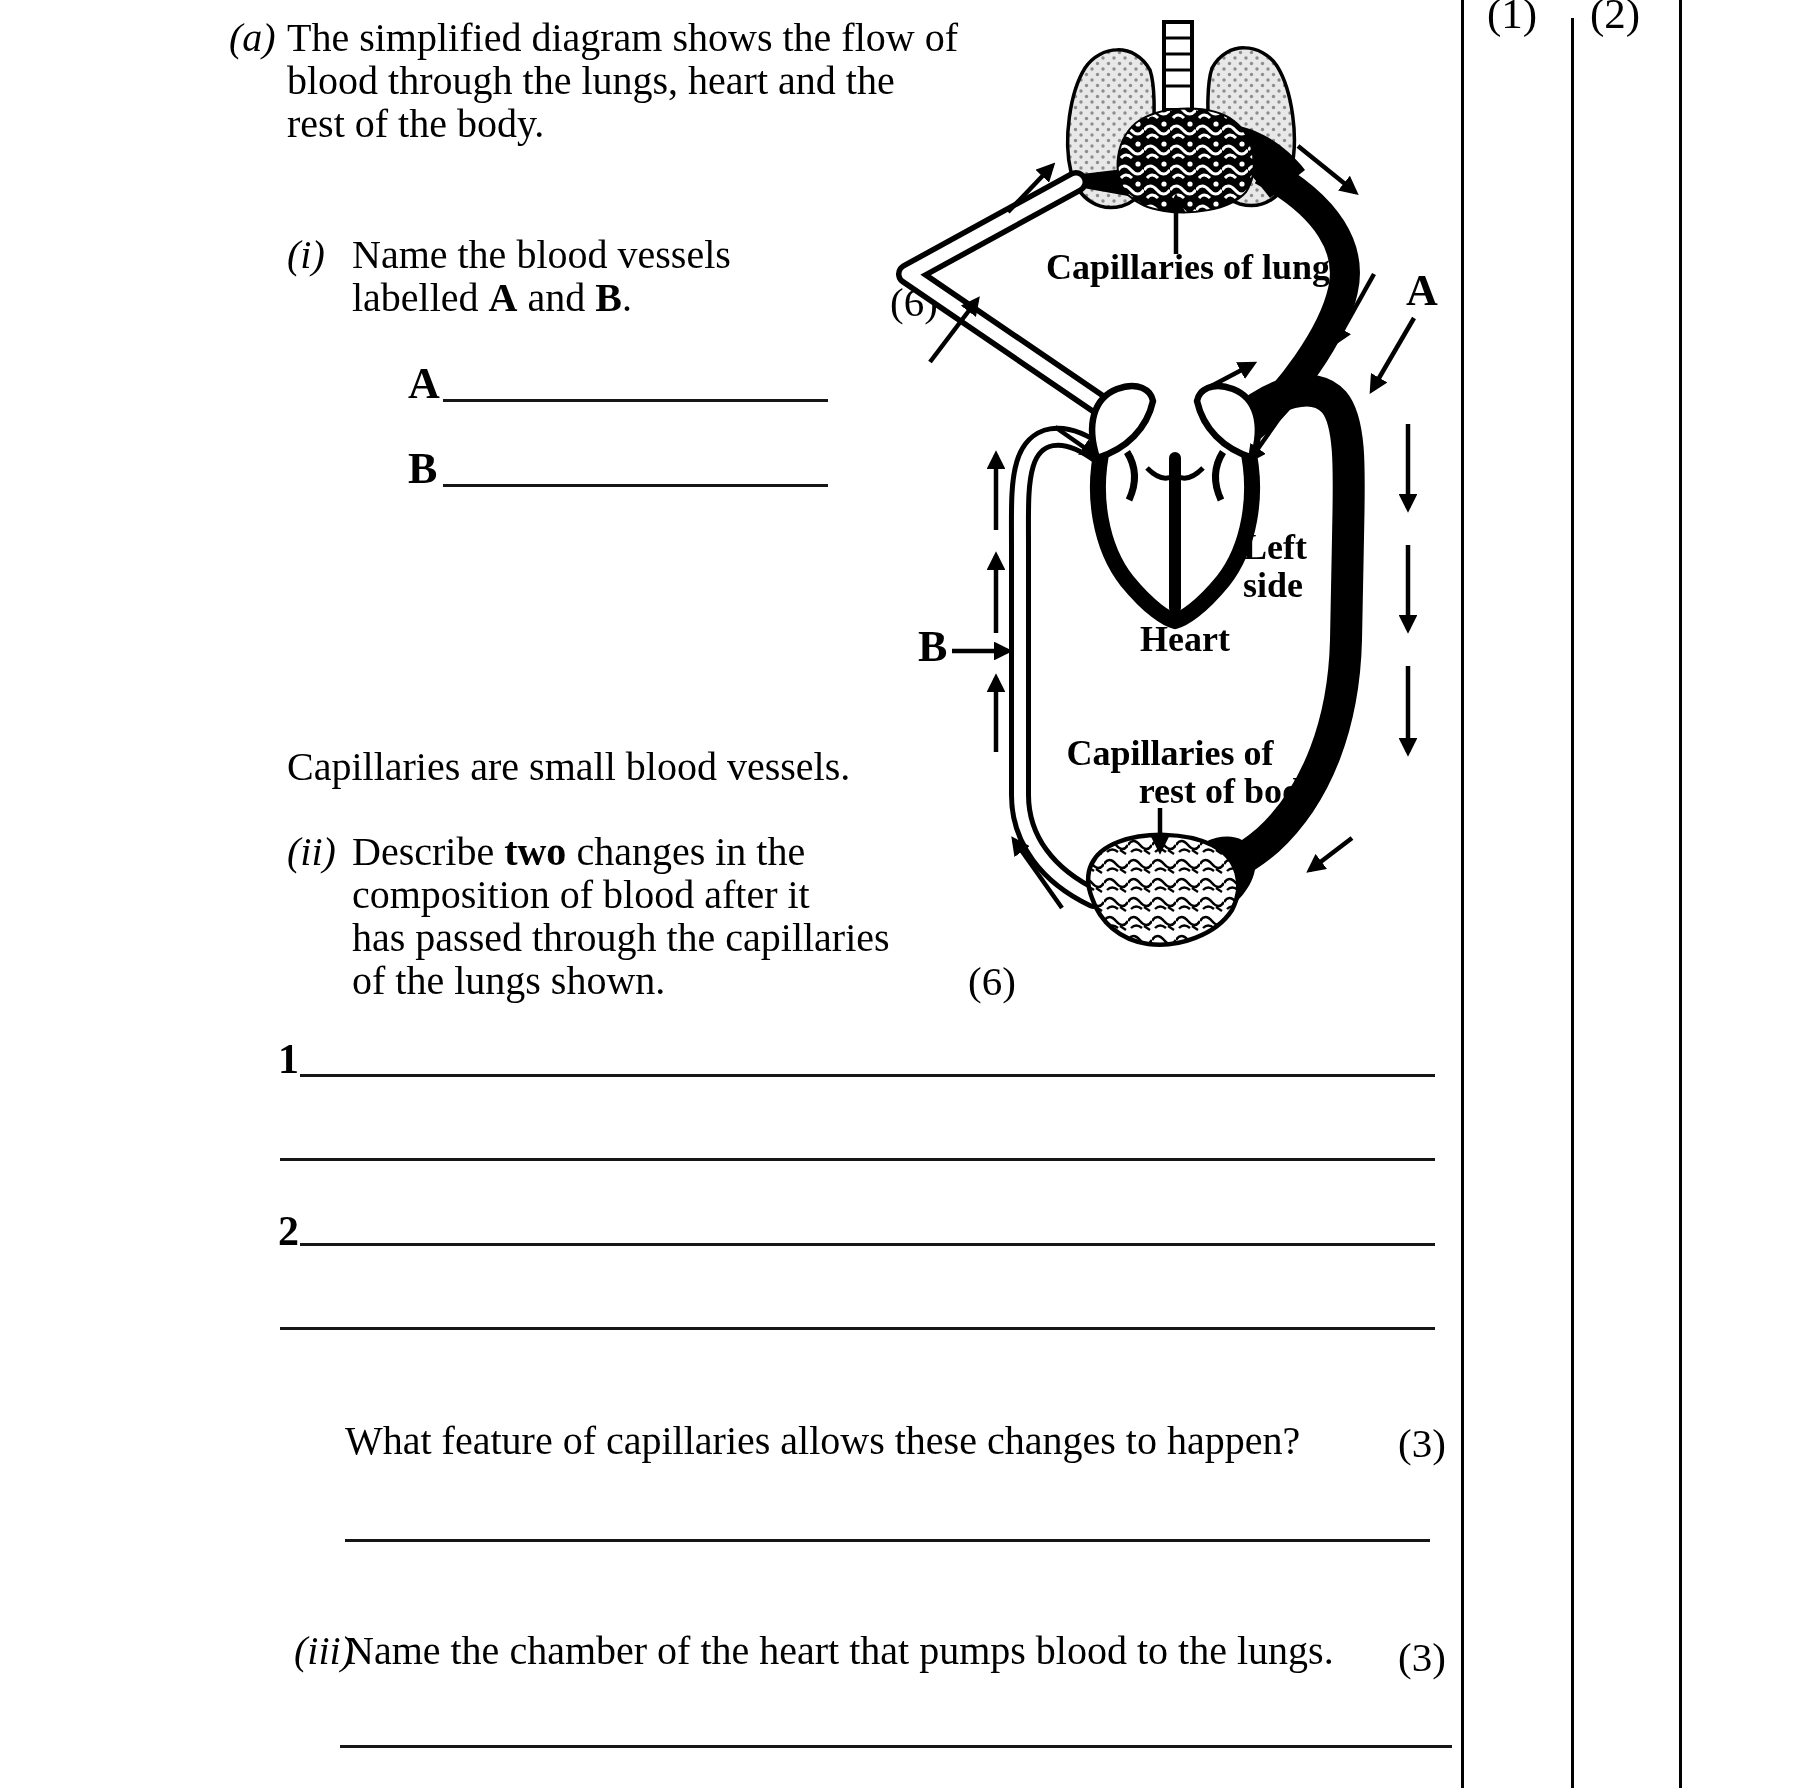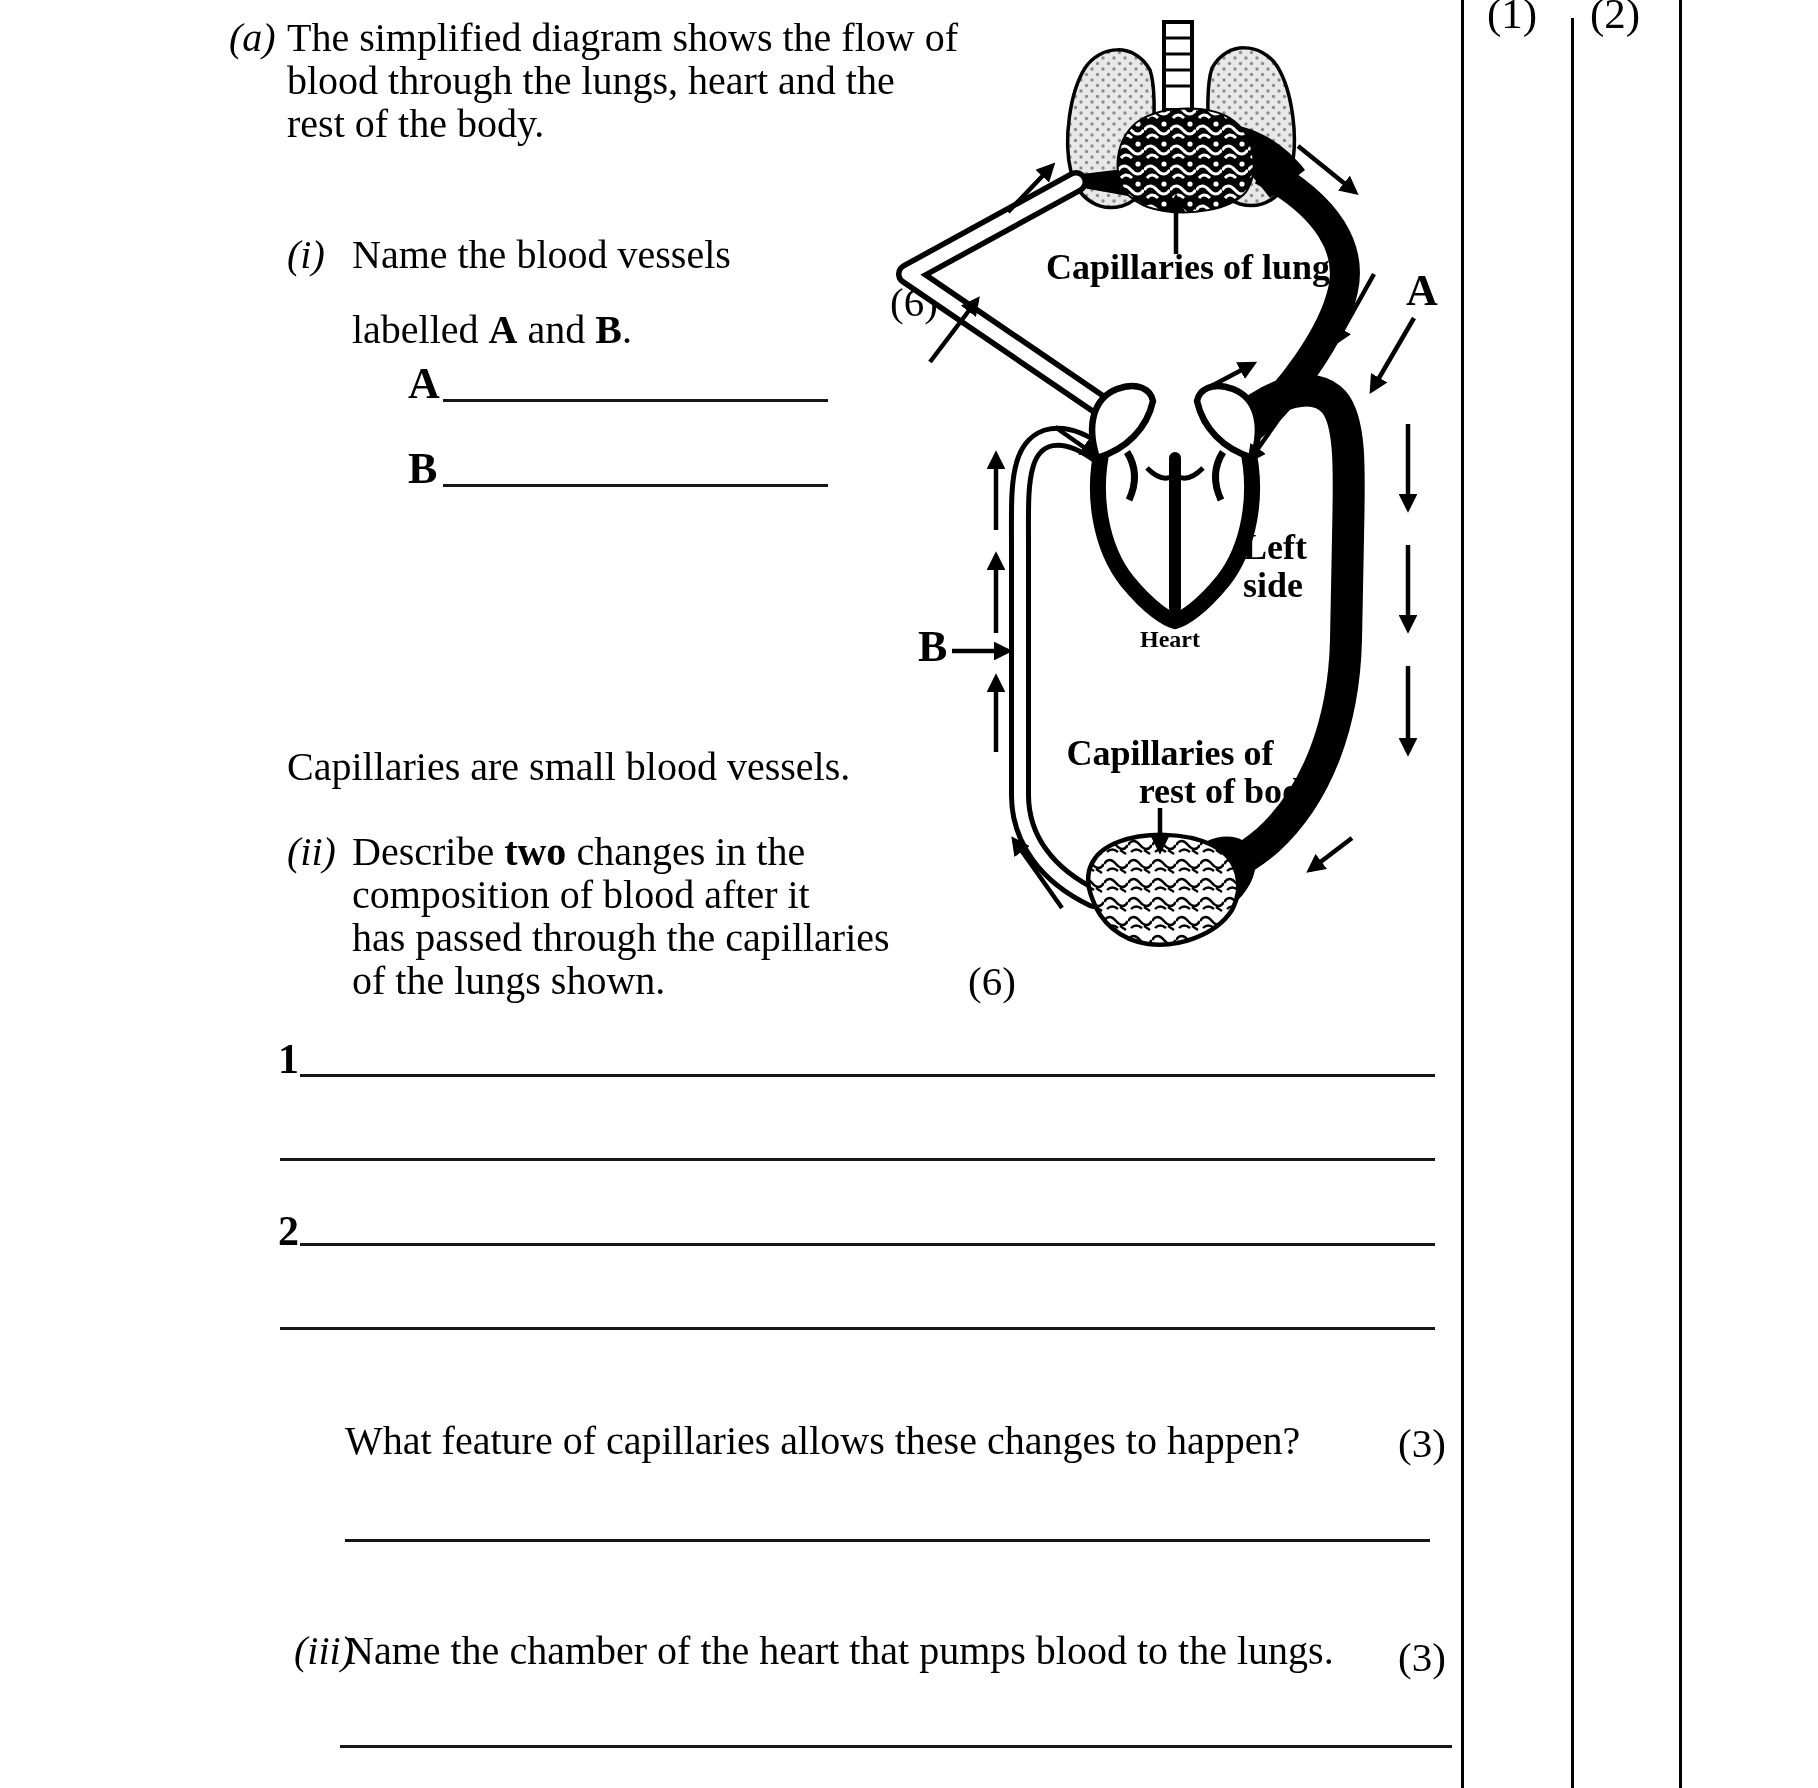"labelled A and B." div.t { margin-top: 32px -> none }
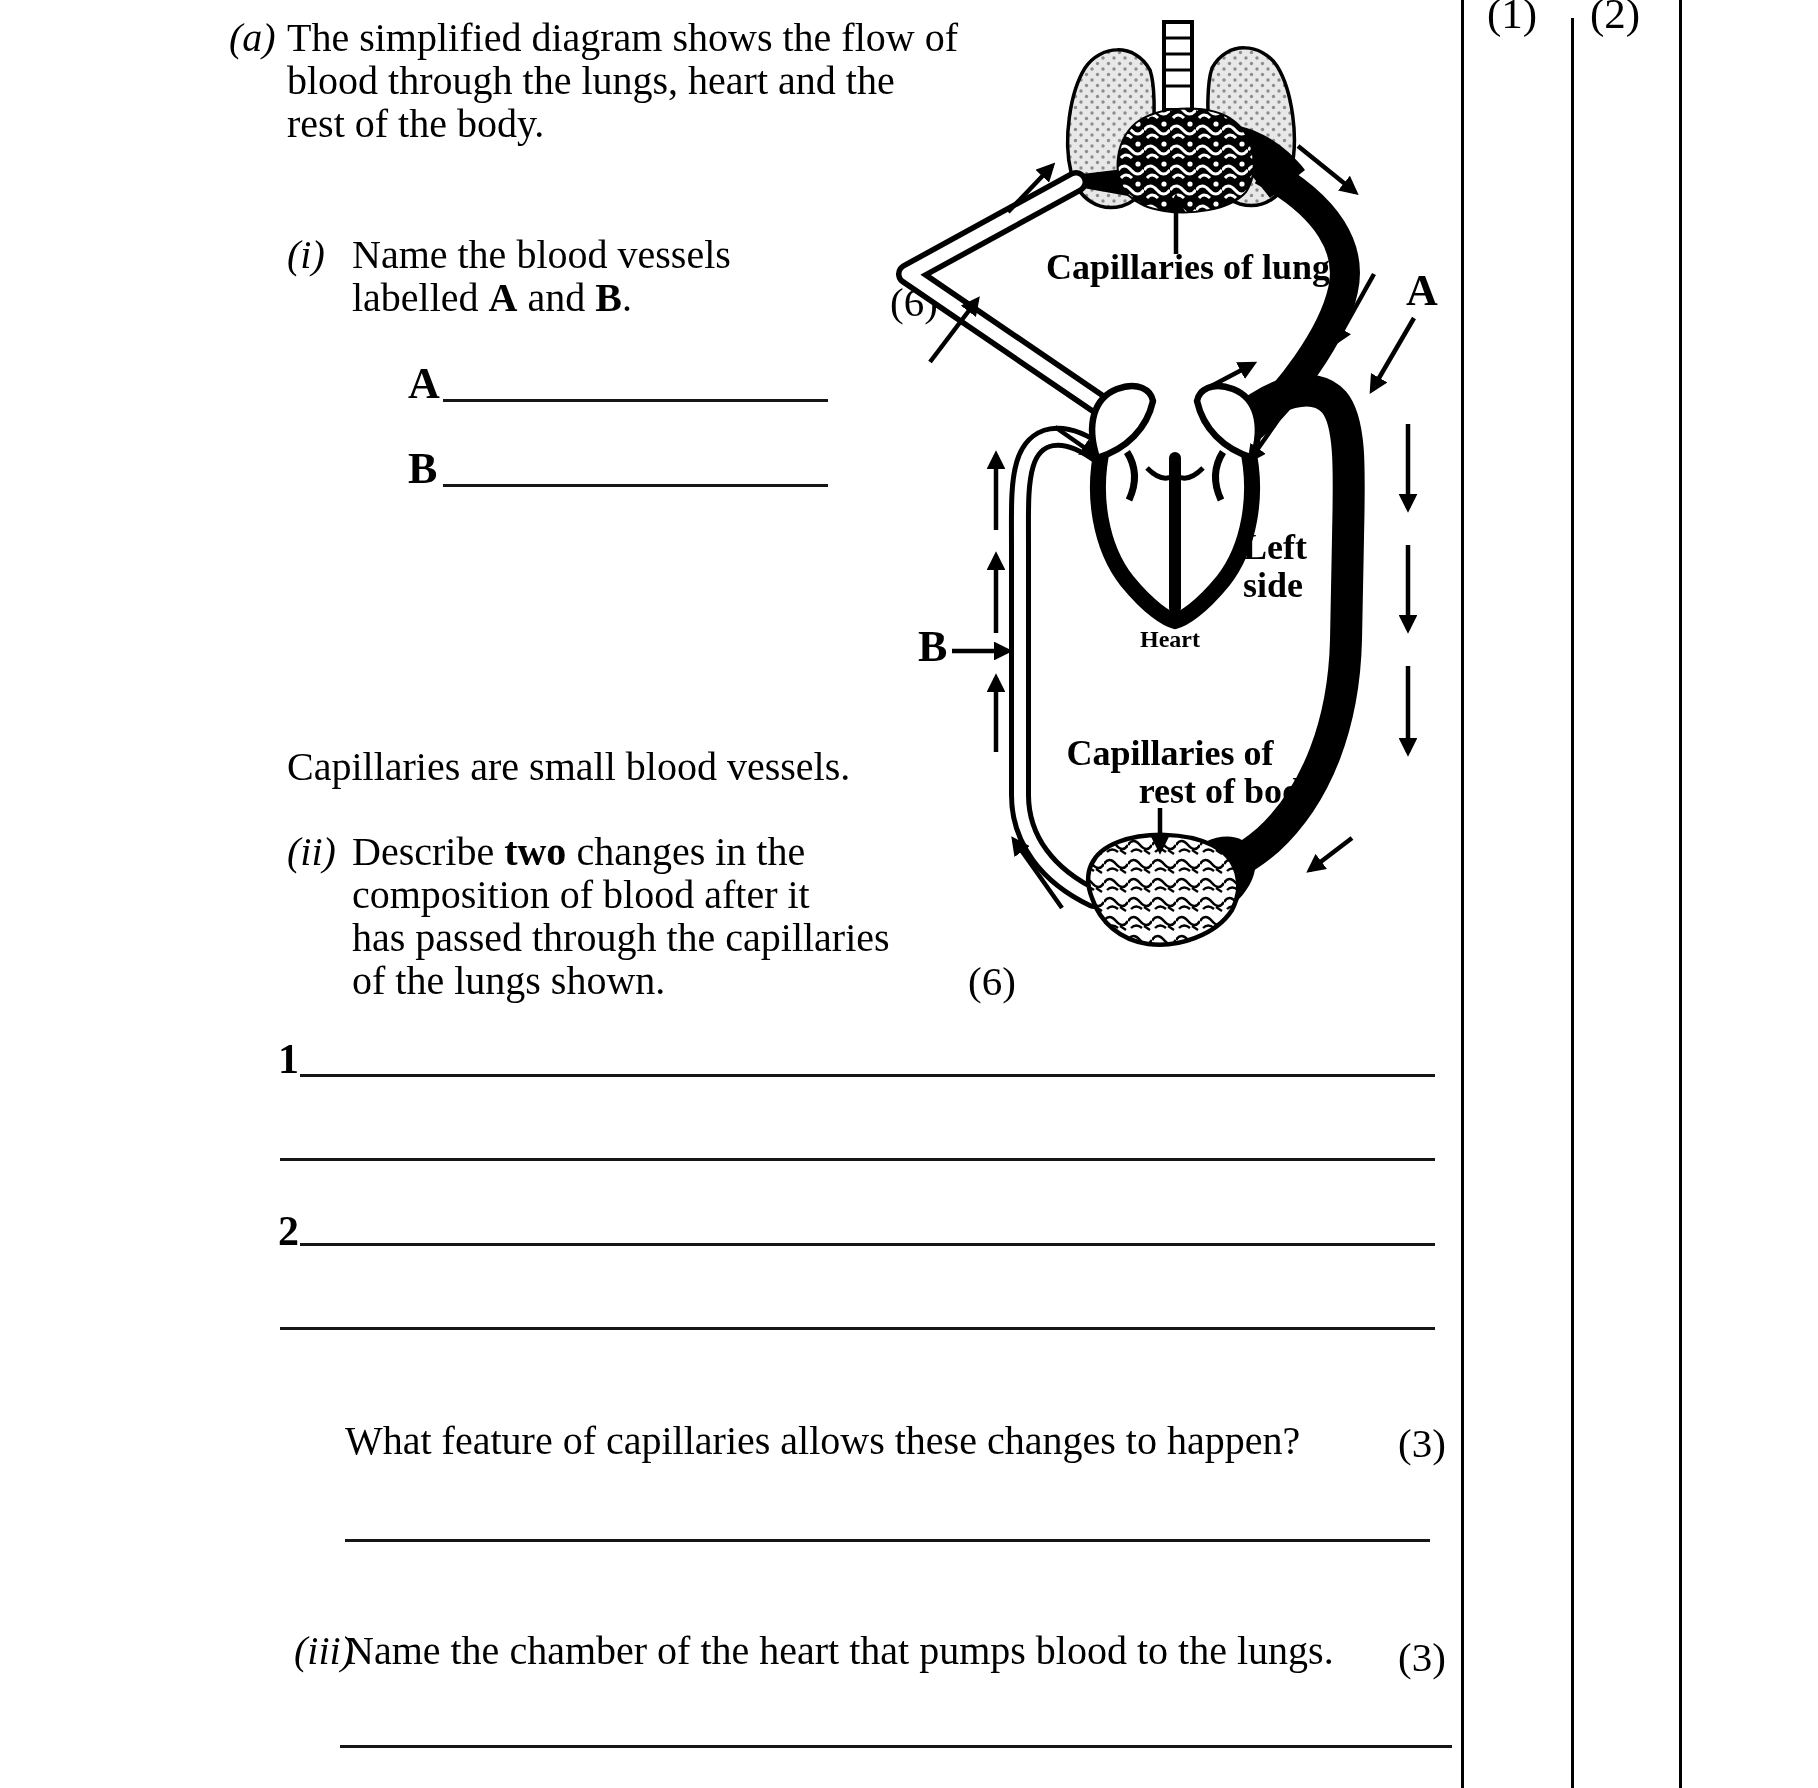"Heart" div.dlabel { font-size: 24px -> 36px }
